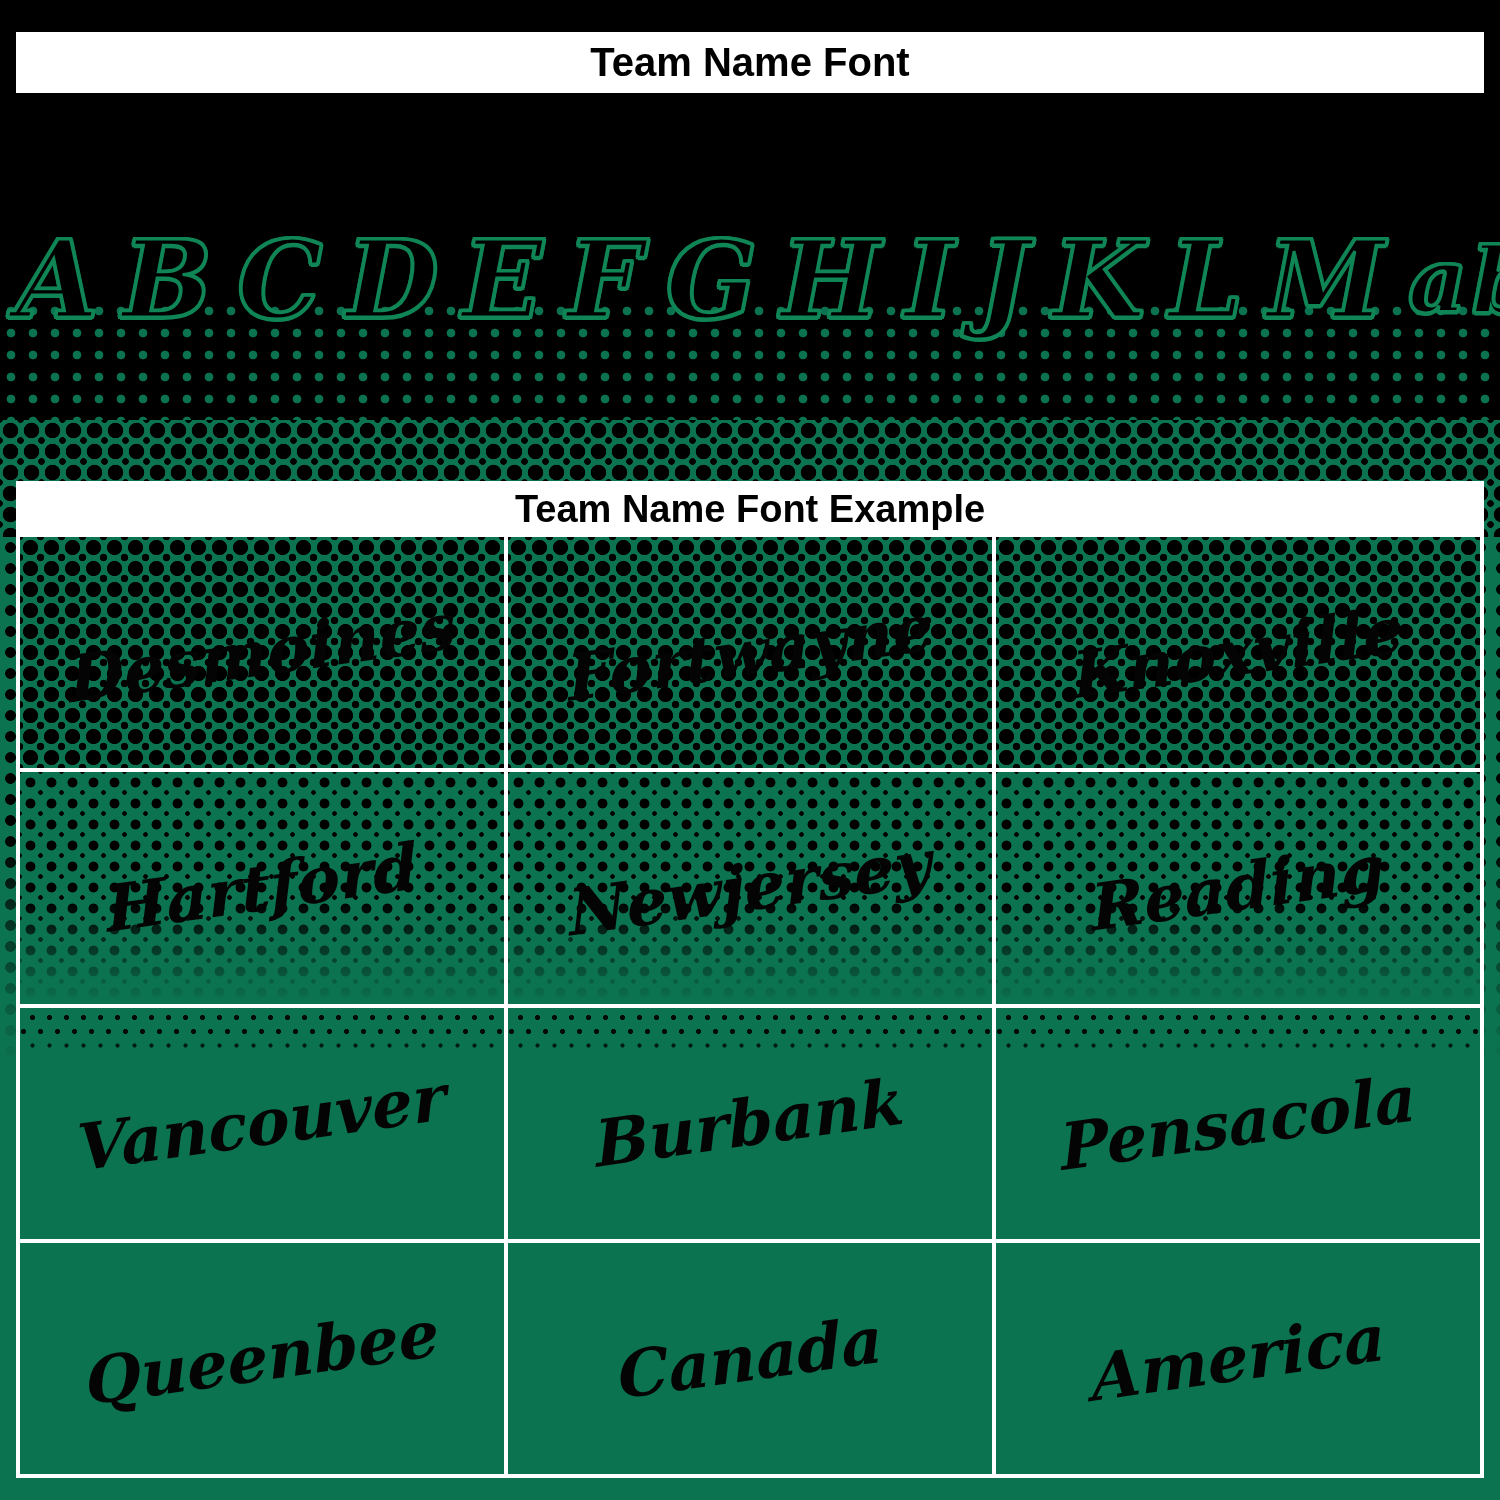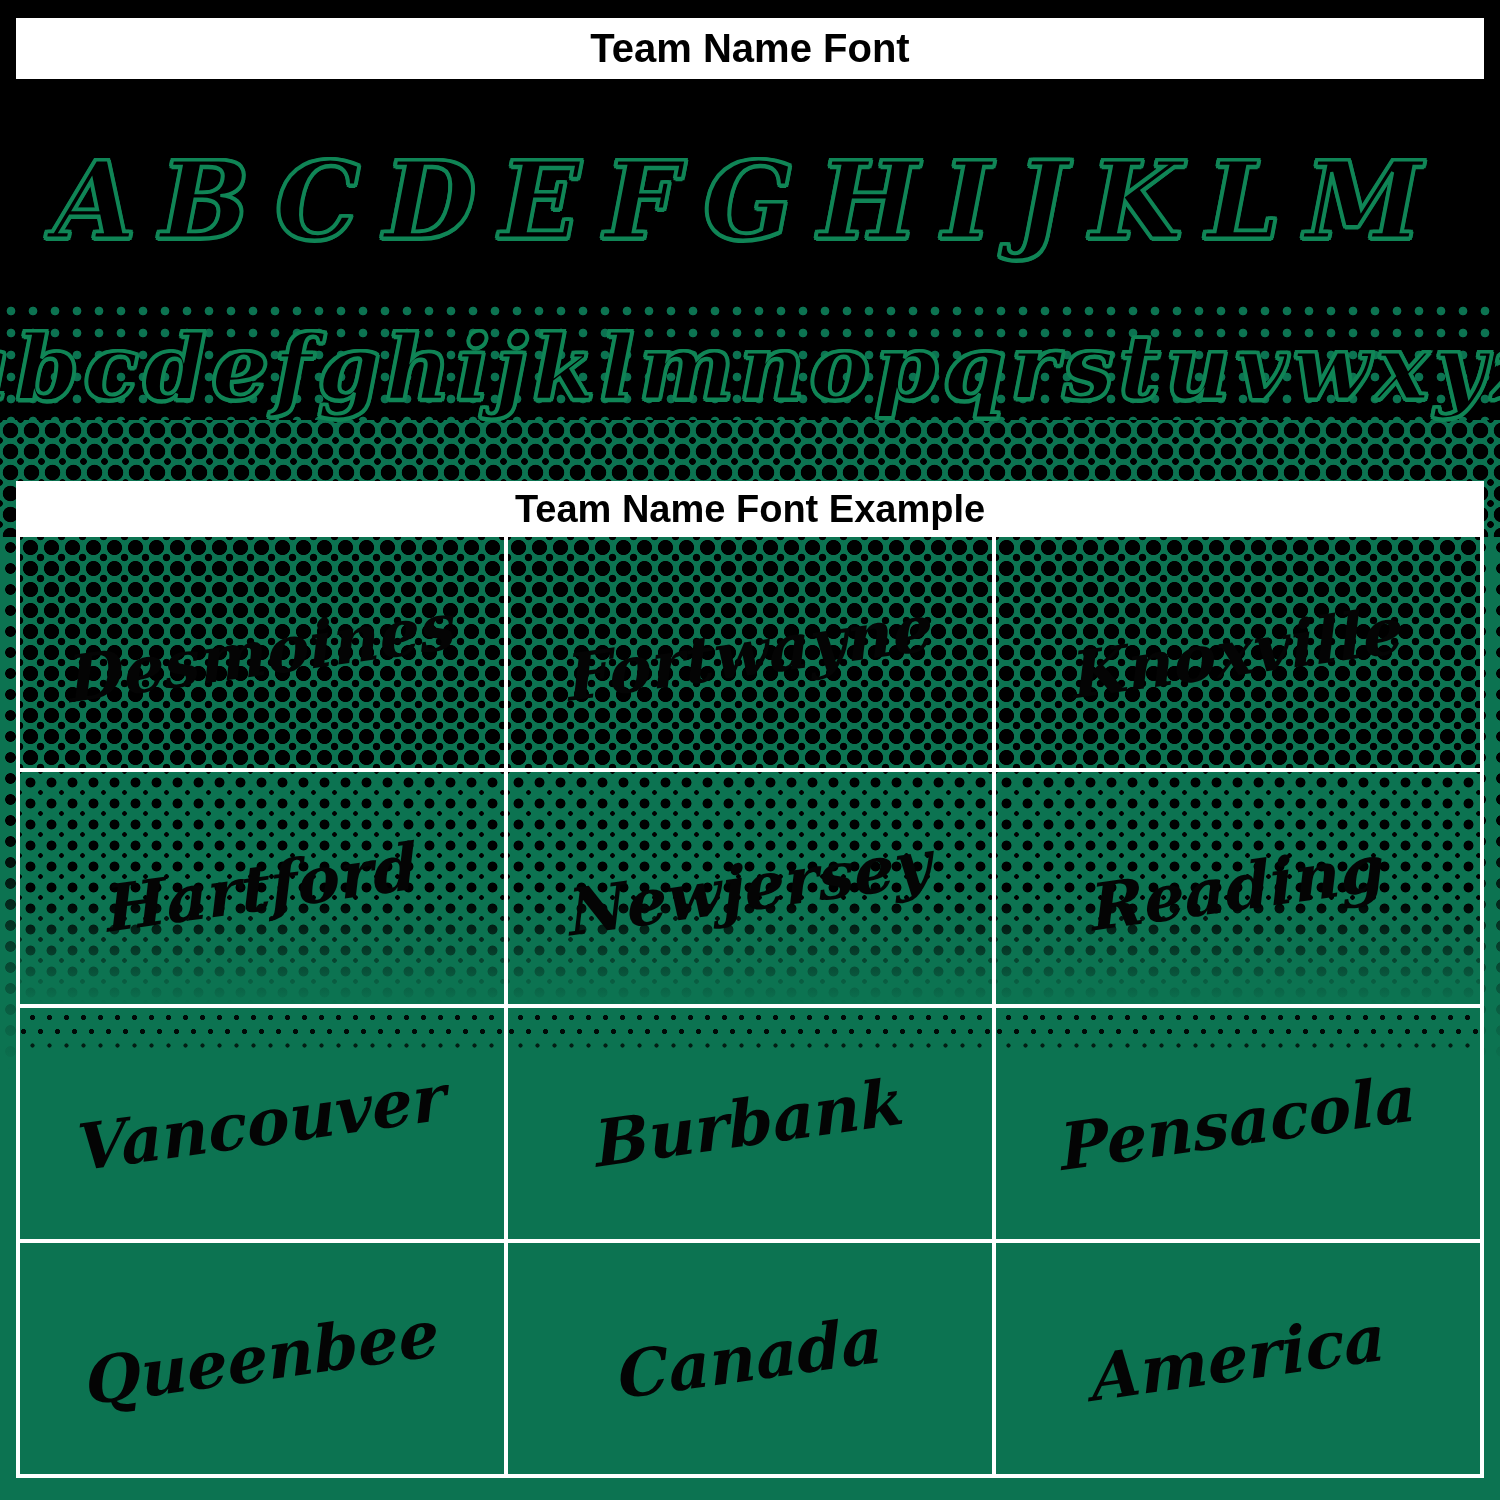"Team Name Font" .titlebar1 { top: 18px -> 32px }
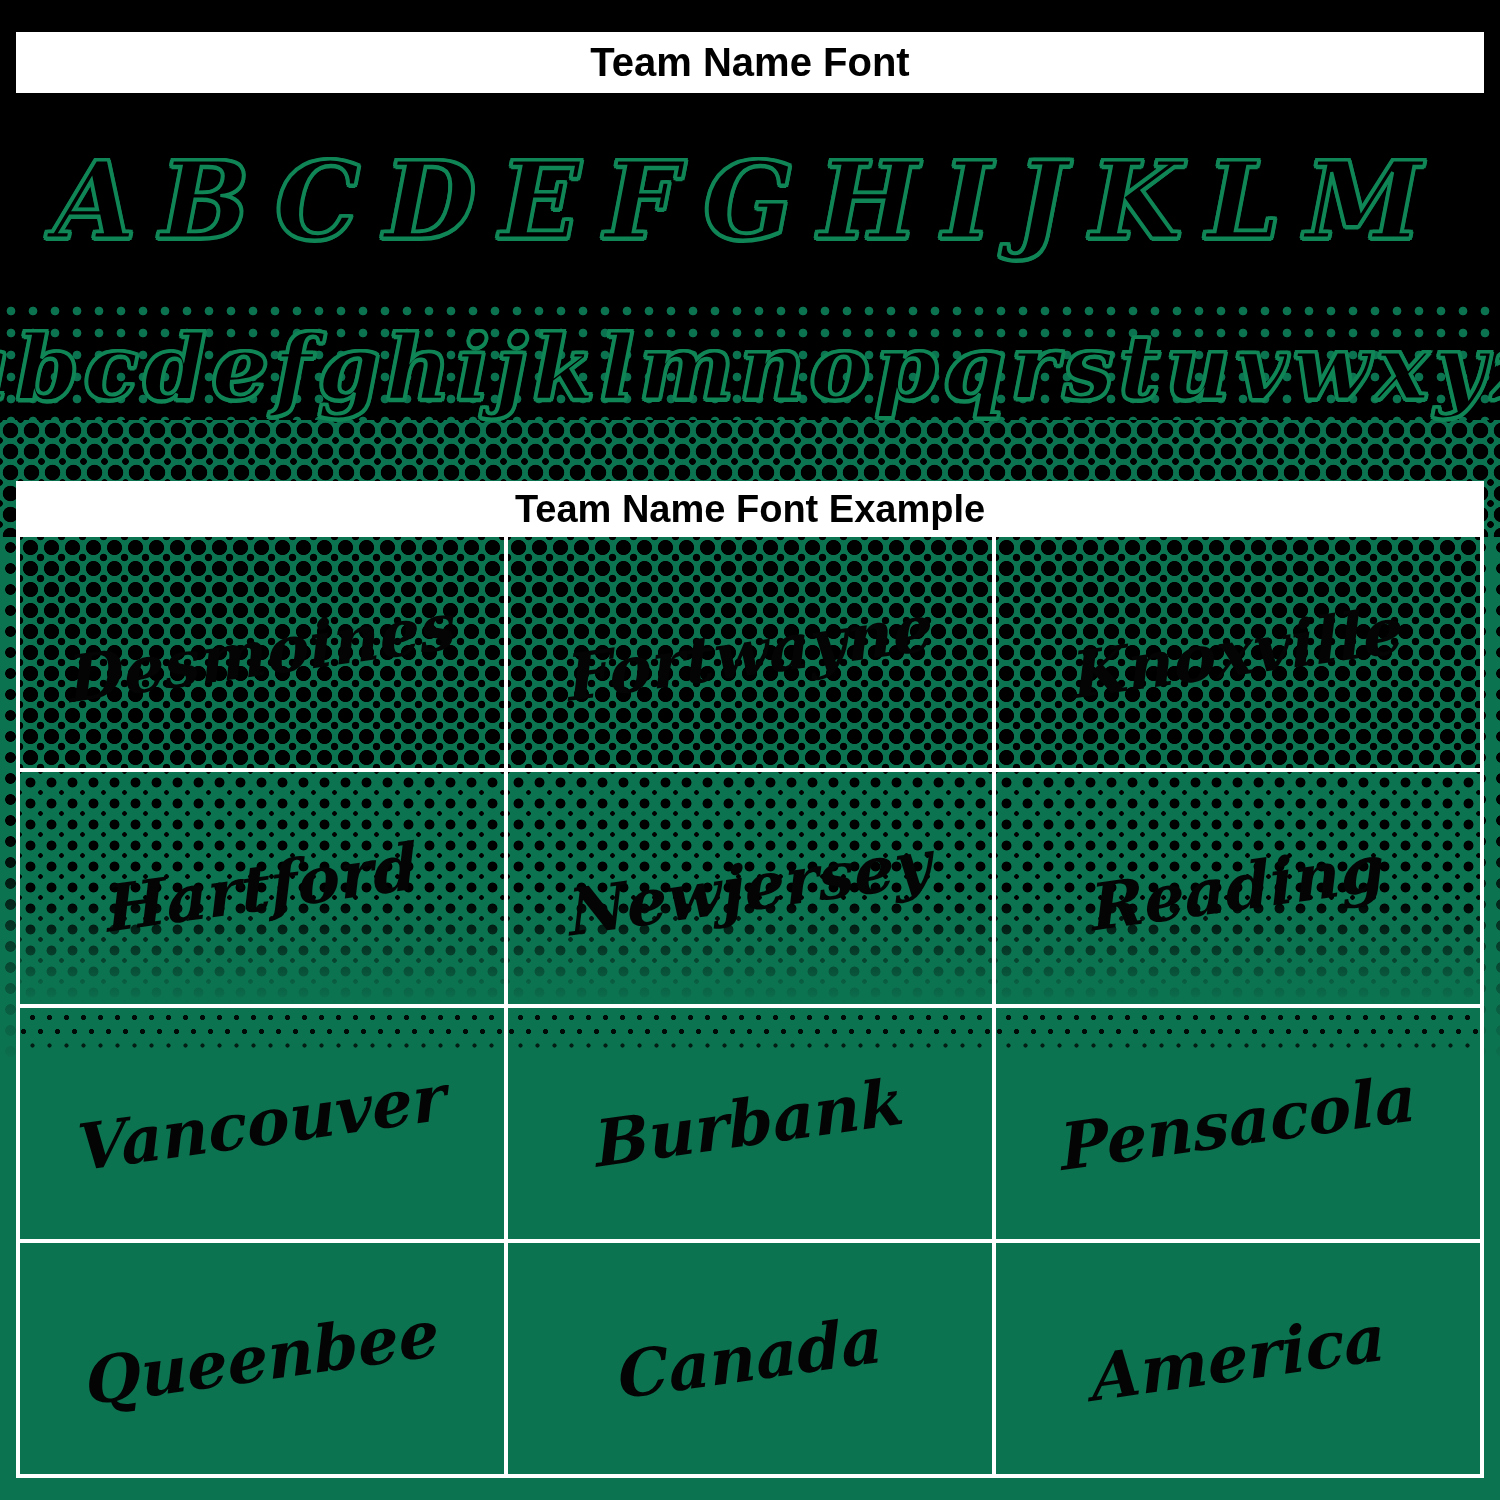"ABCDEFGHIJKLM" .alphabet { flex-direction: column -> row }
